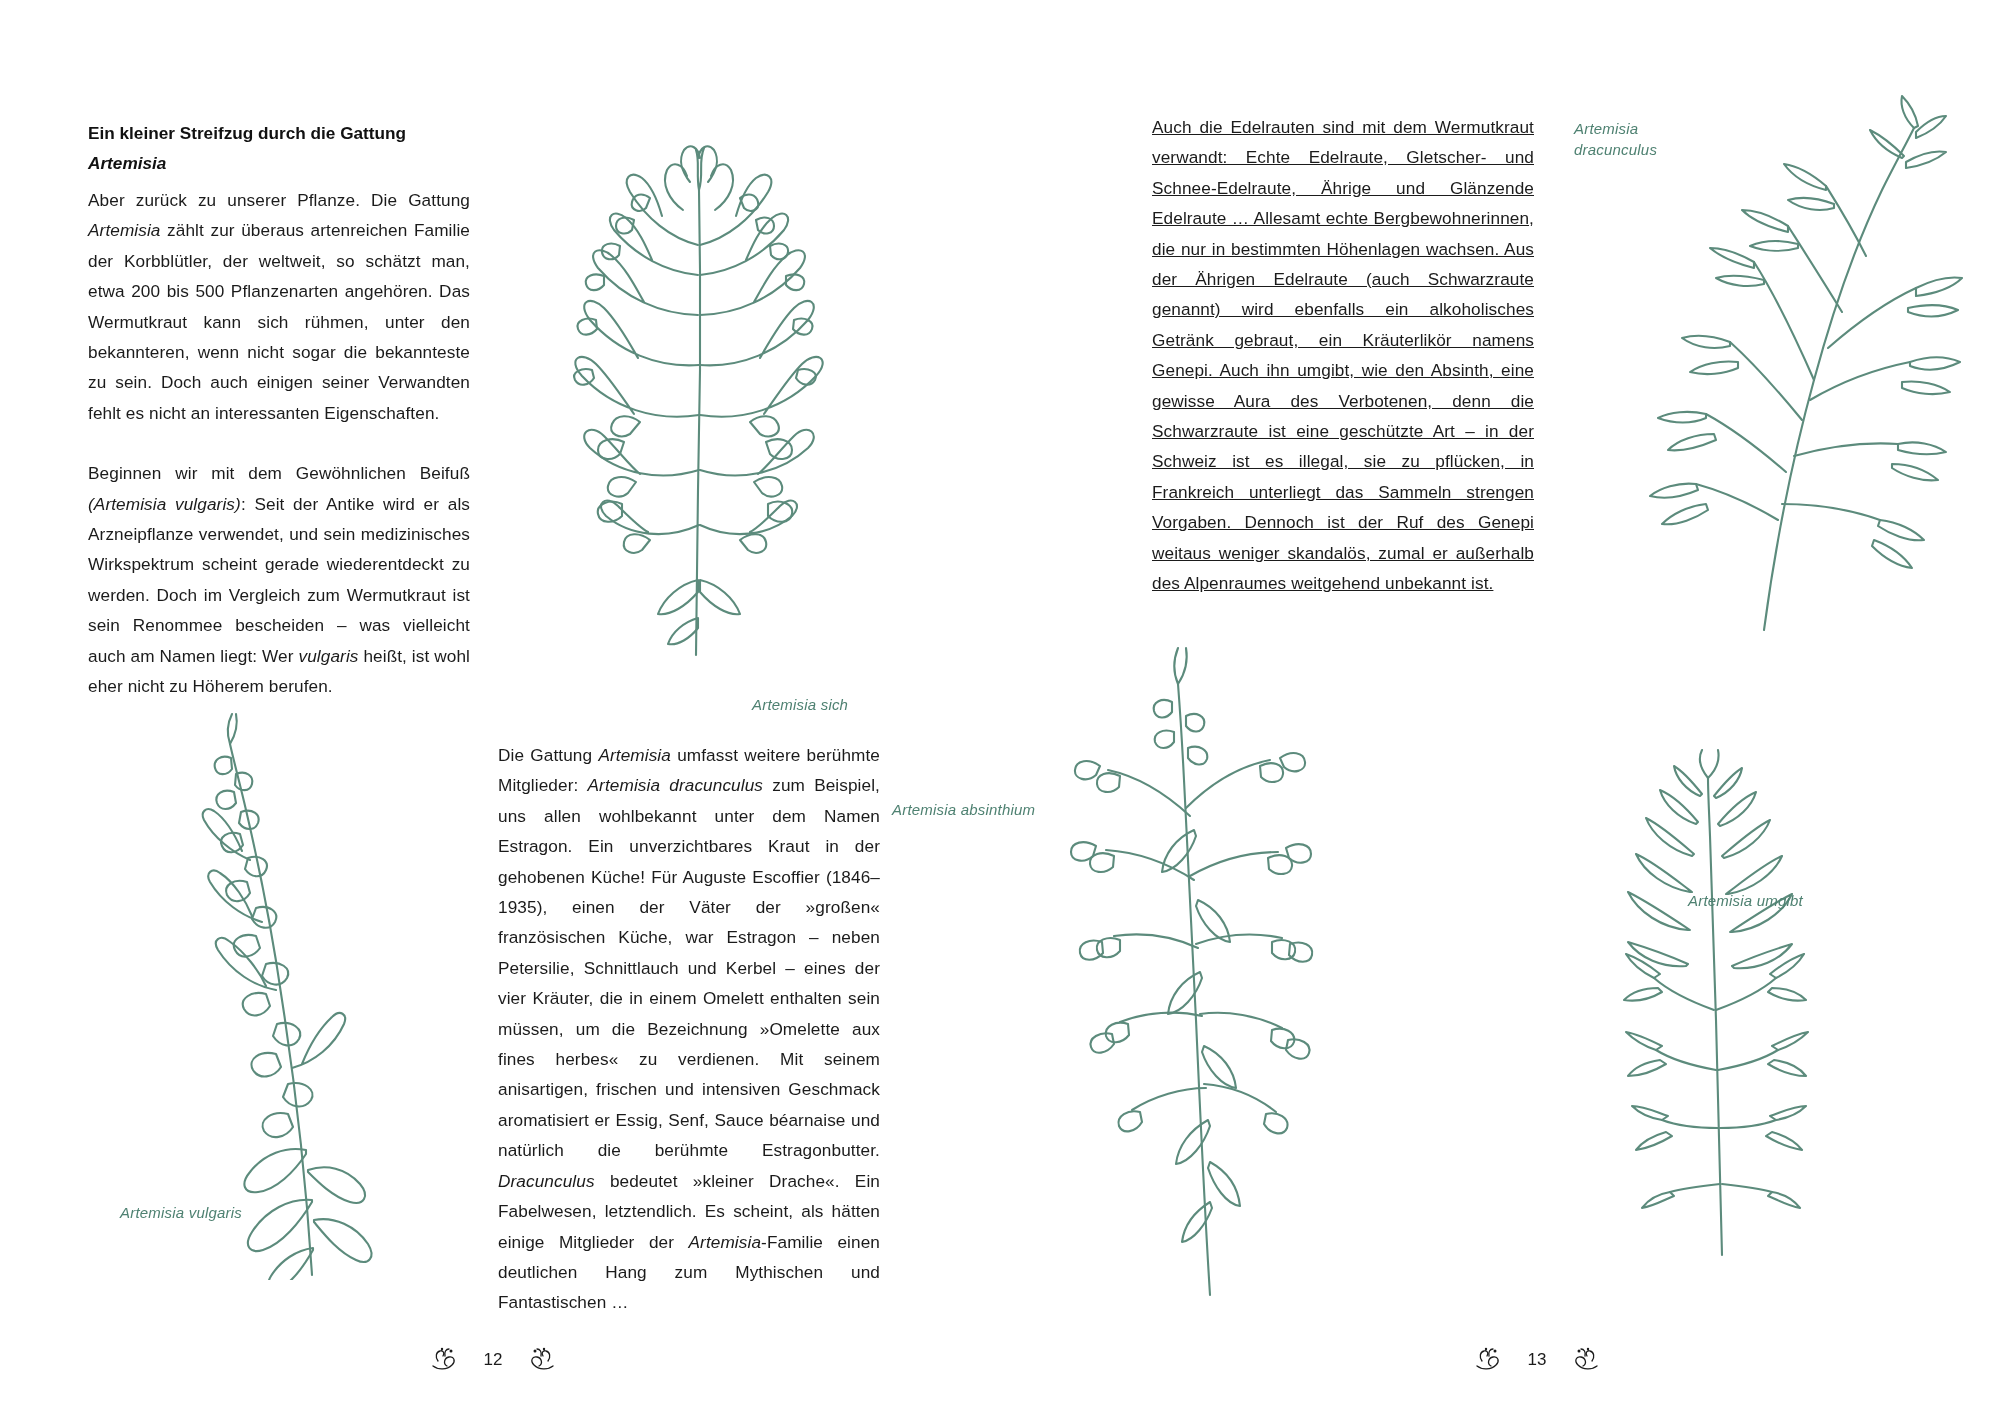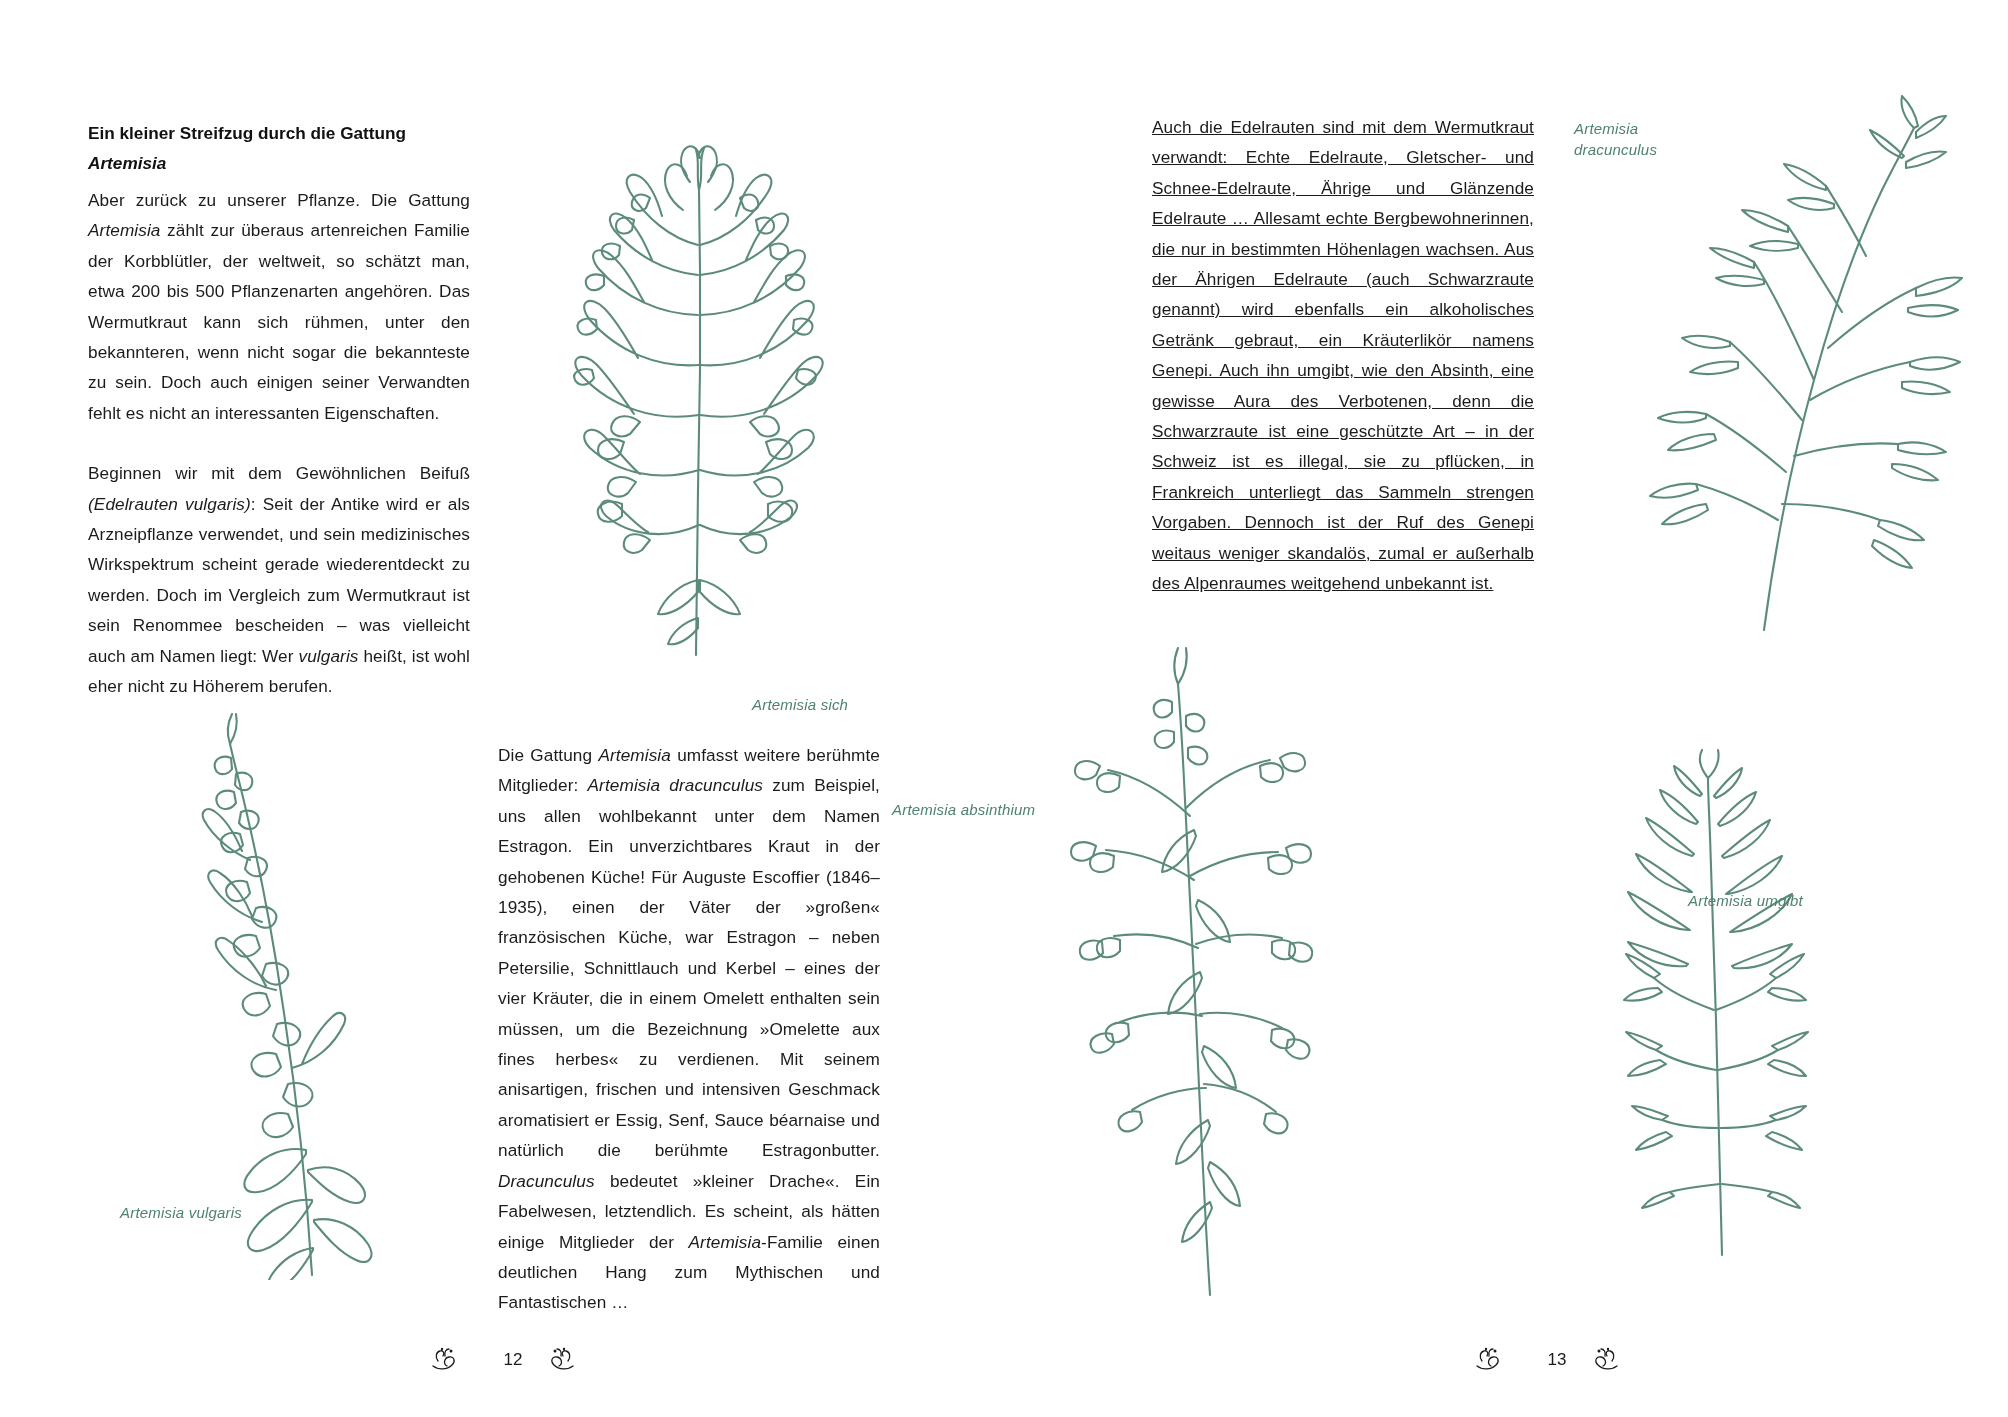"(Edelrauten vulgaris)" em { text: Edelrauten -> Artemisia }
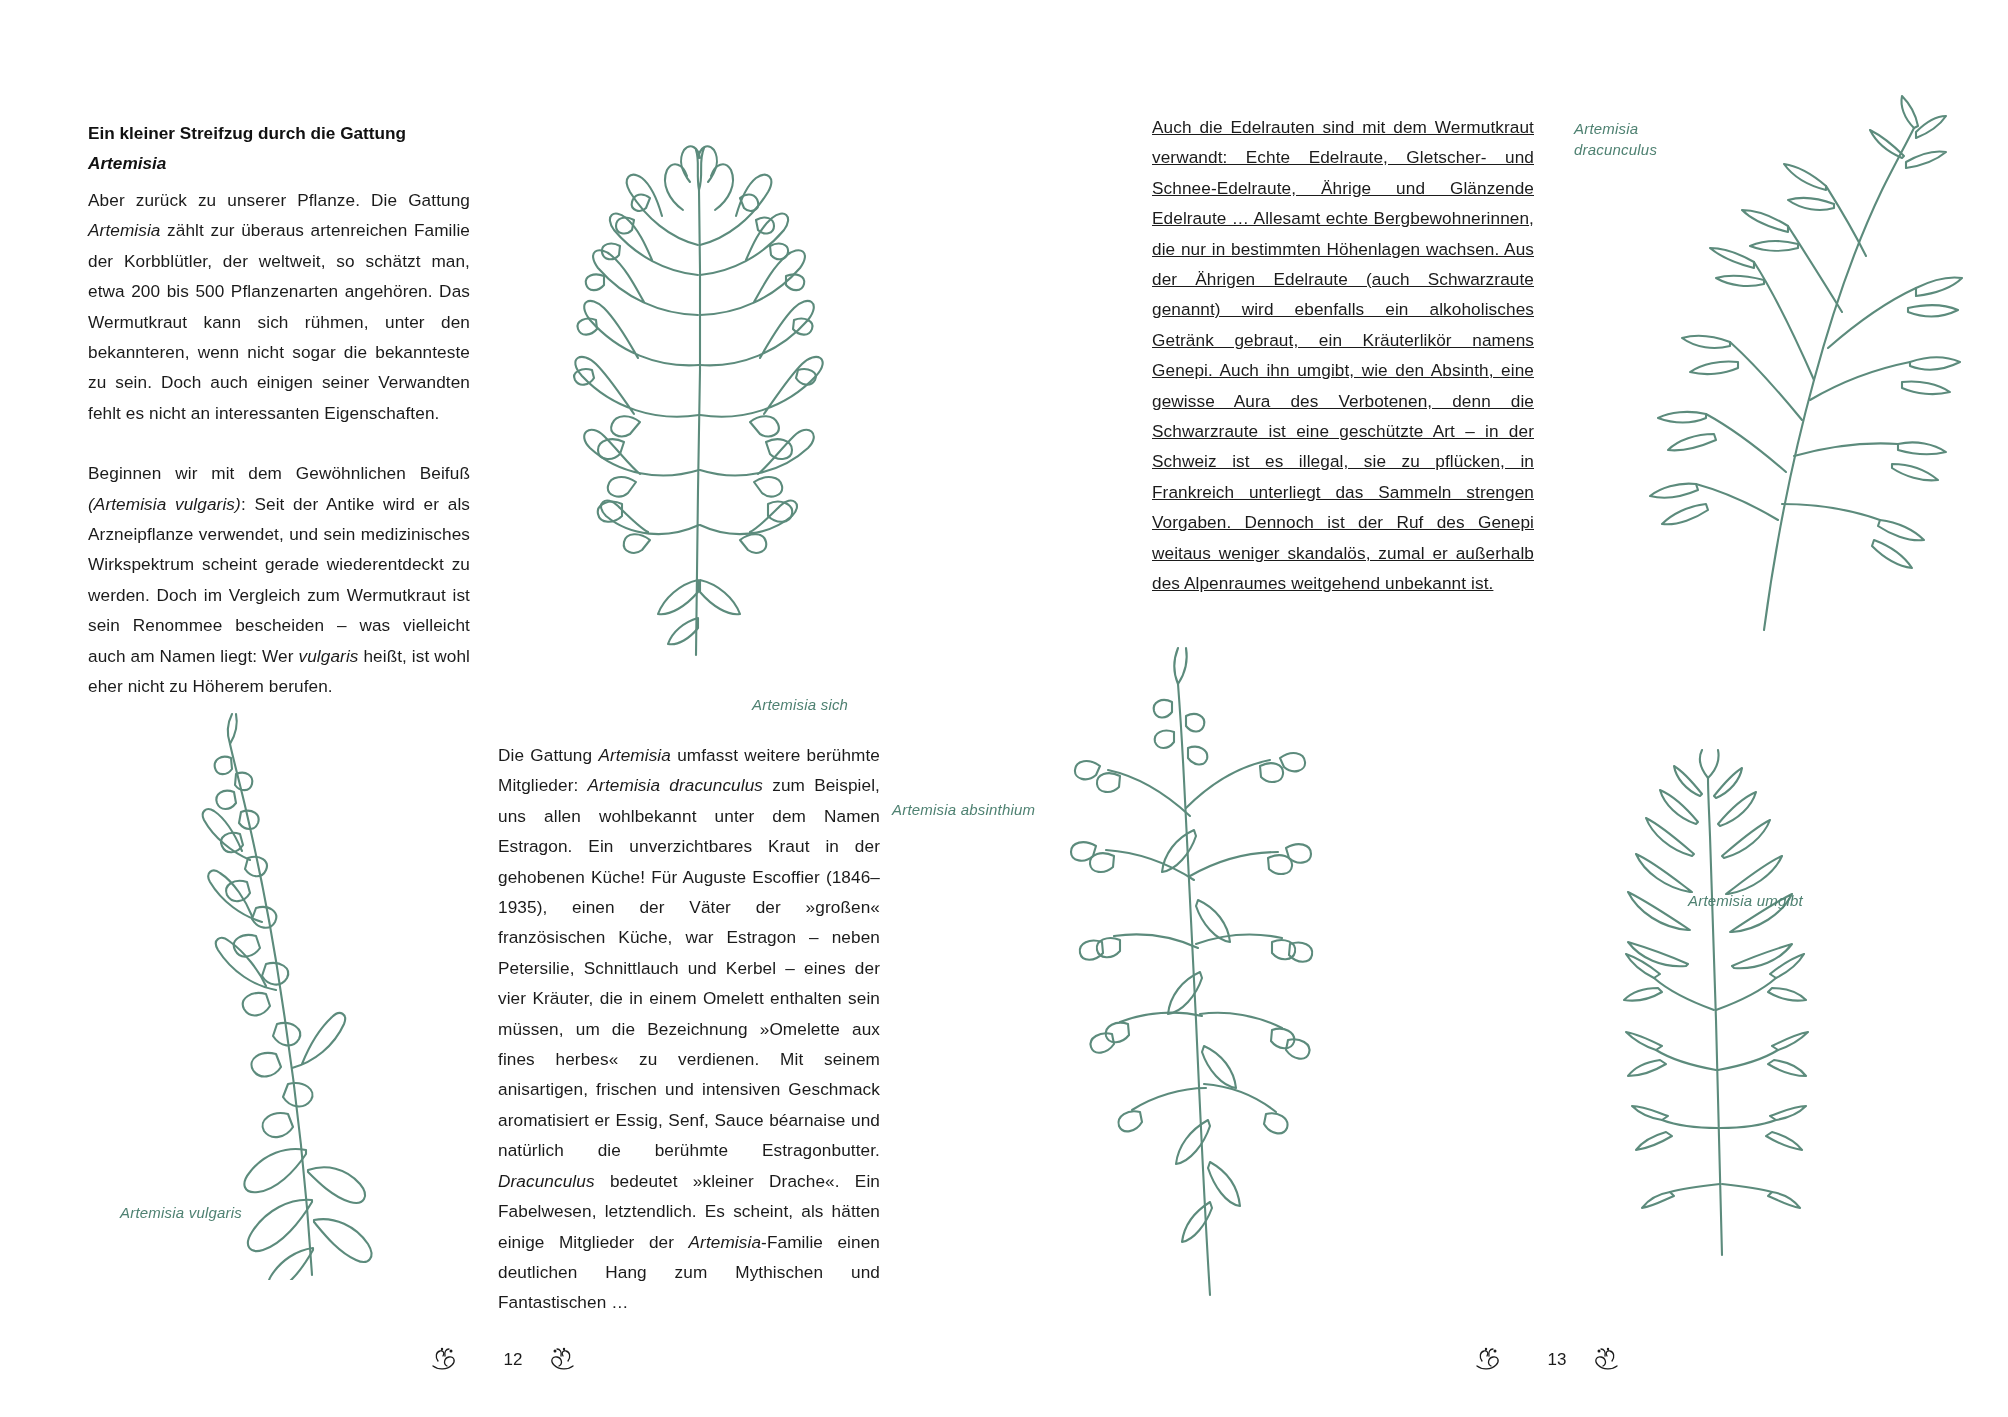"12" .folio .num { margin-left: 20px -> none }
